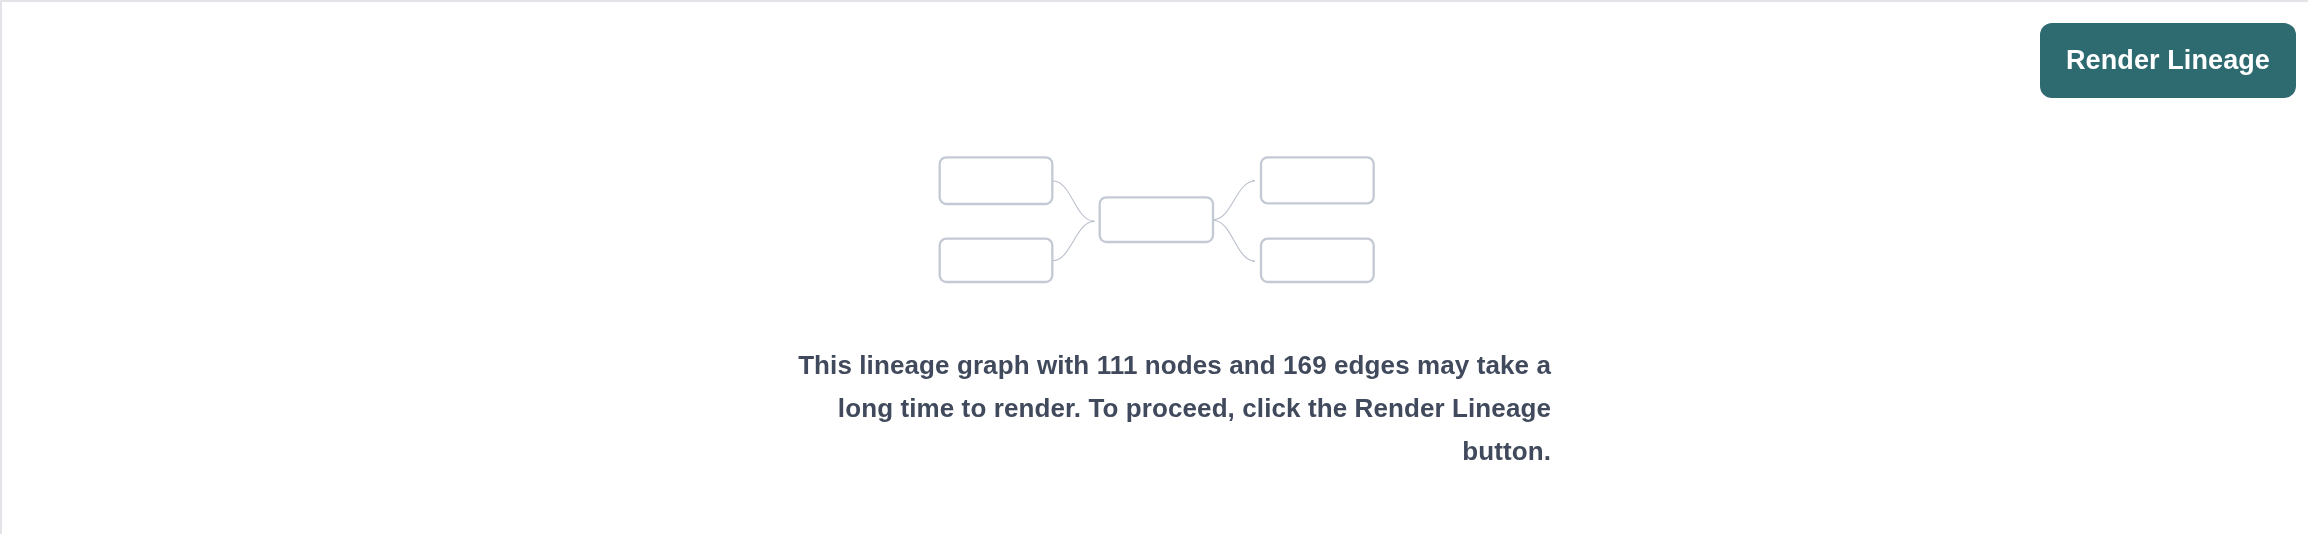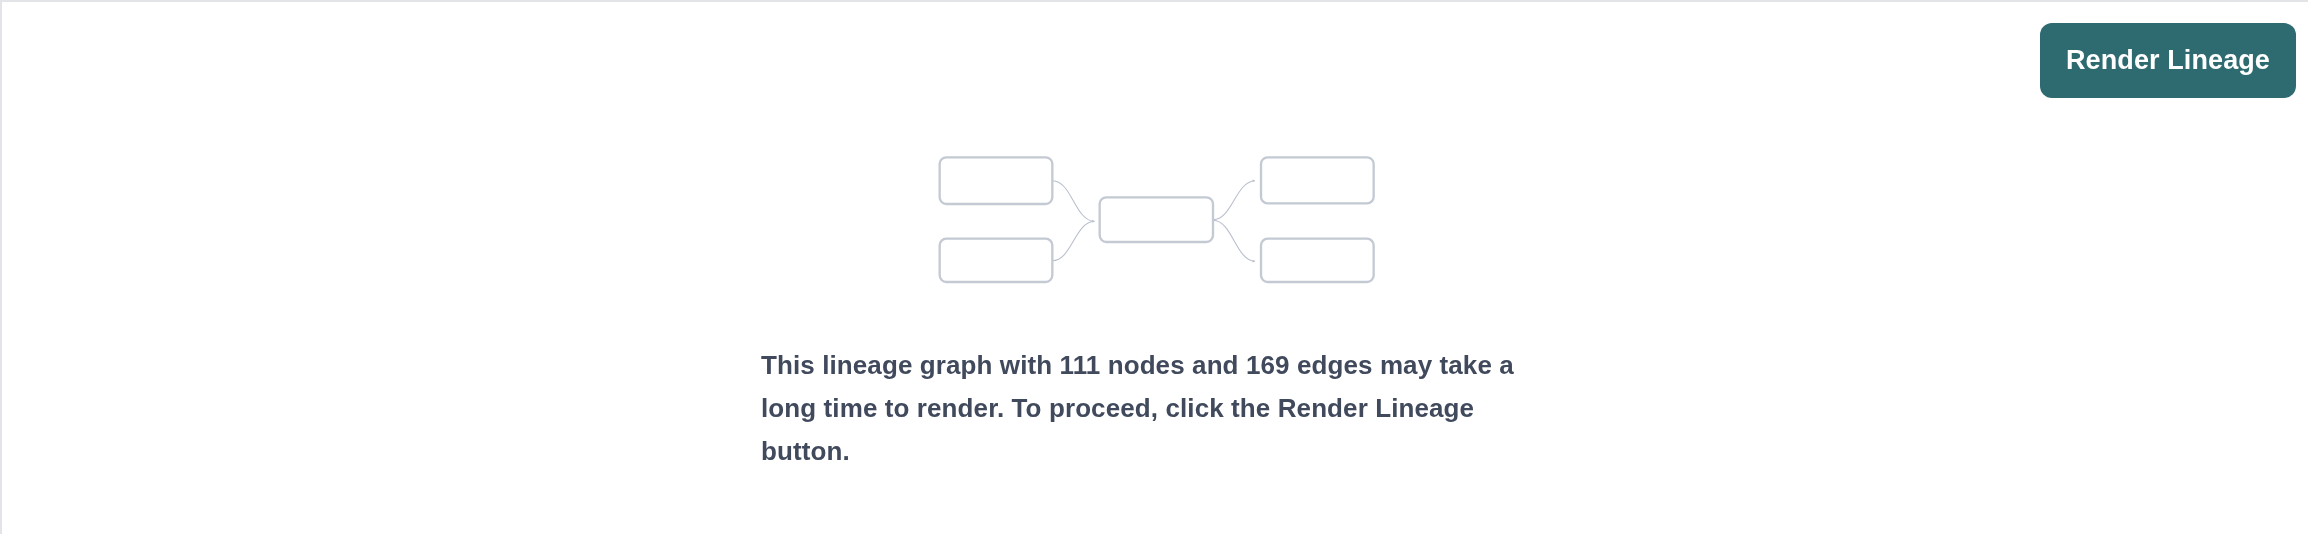"This lineage graph with 111" .empty-message { text-align: left -> right }
